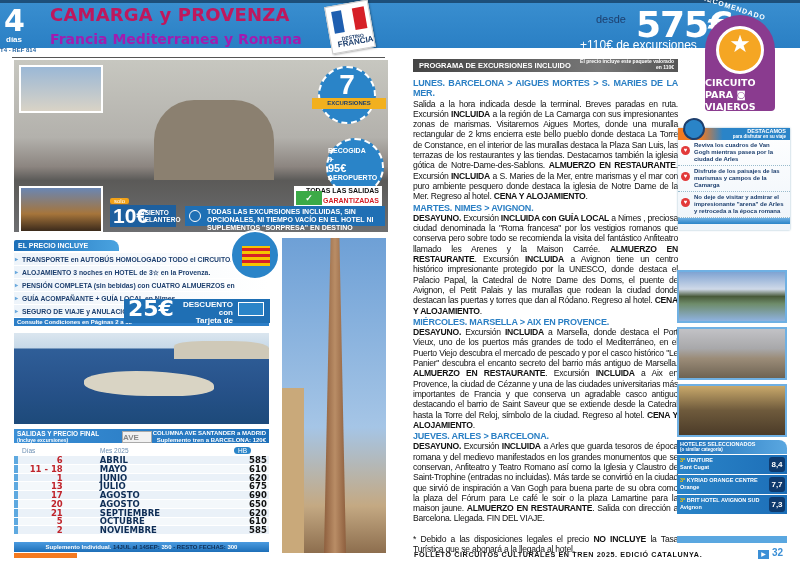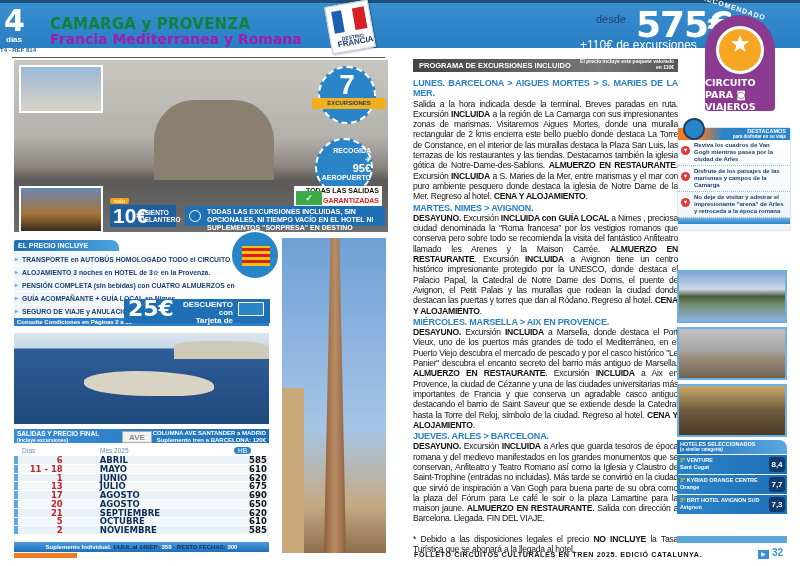"CAMARGA y PROVENZA" .title1 { color: #15803d -> #be185d; font-size: 15px -> 18px; top: 15px -> 4px }
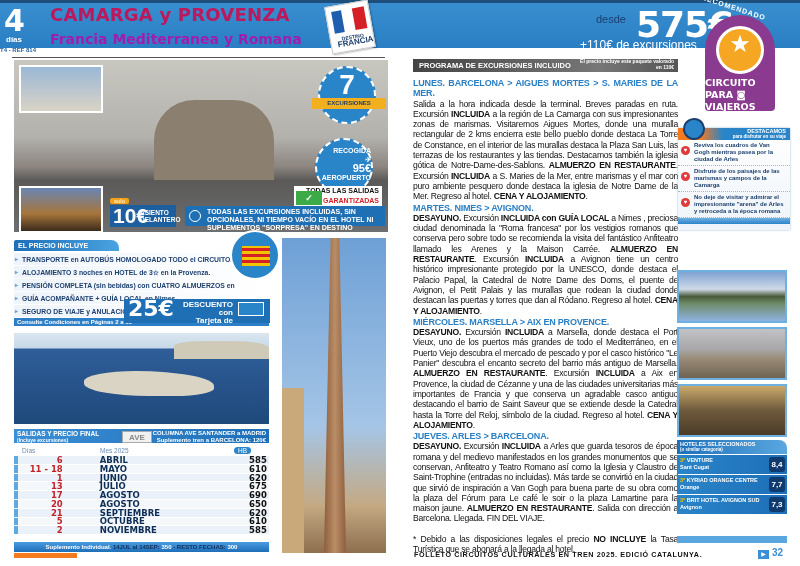"95€" .sealr { left: 315px -> 326px; text-align: right -> left }
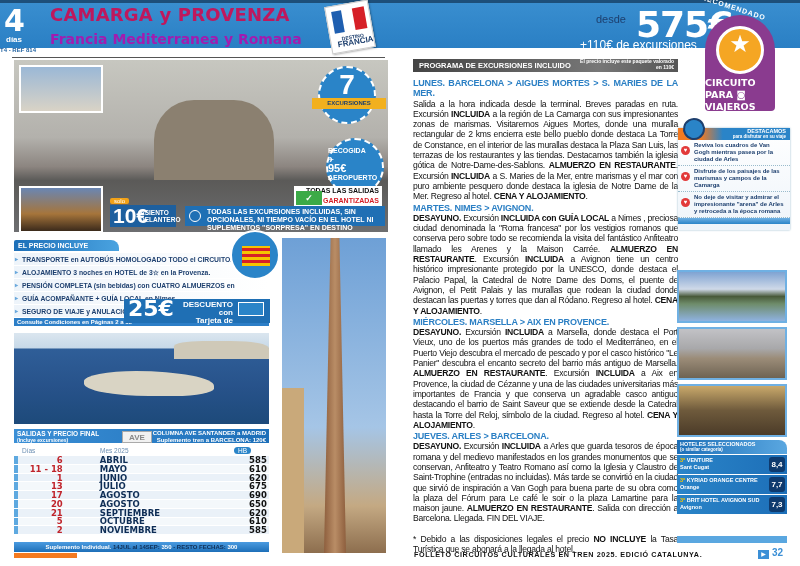"AVE" .ave { text-align: center -> left }
